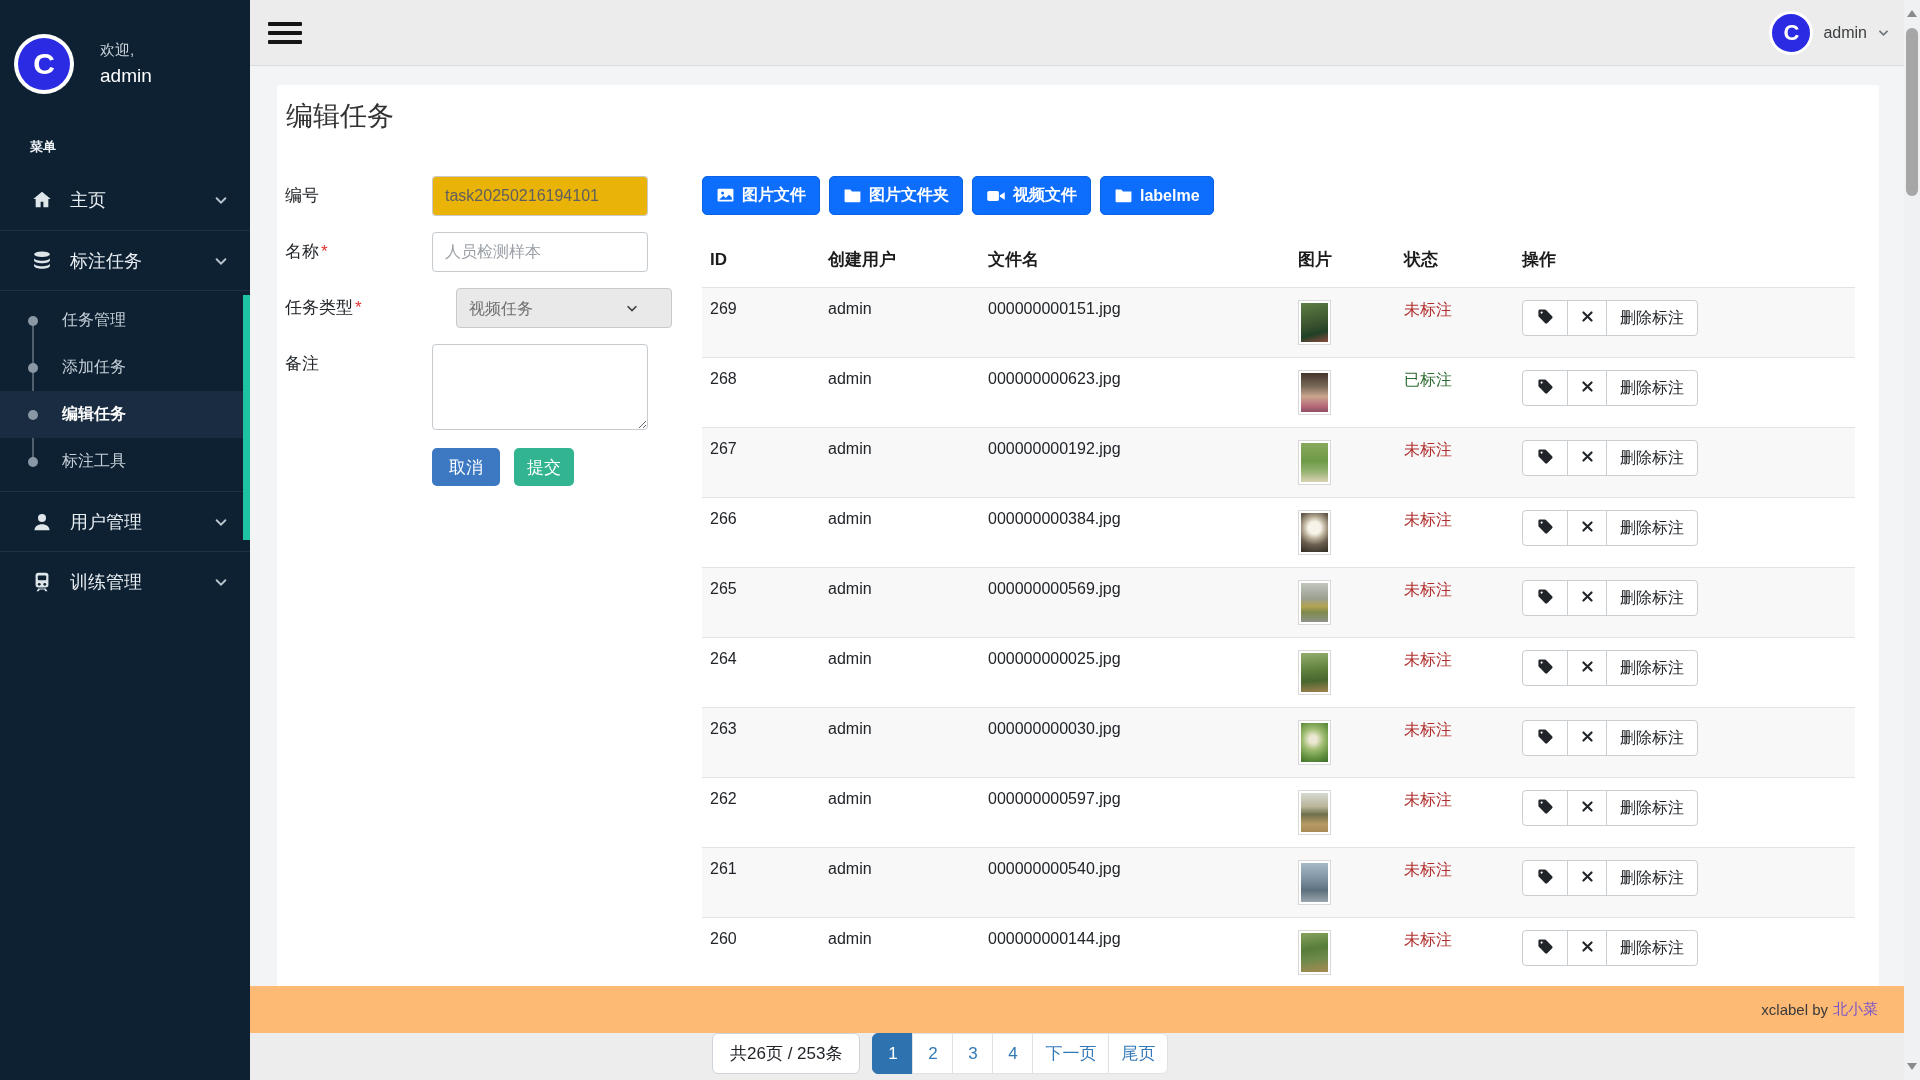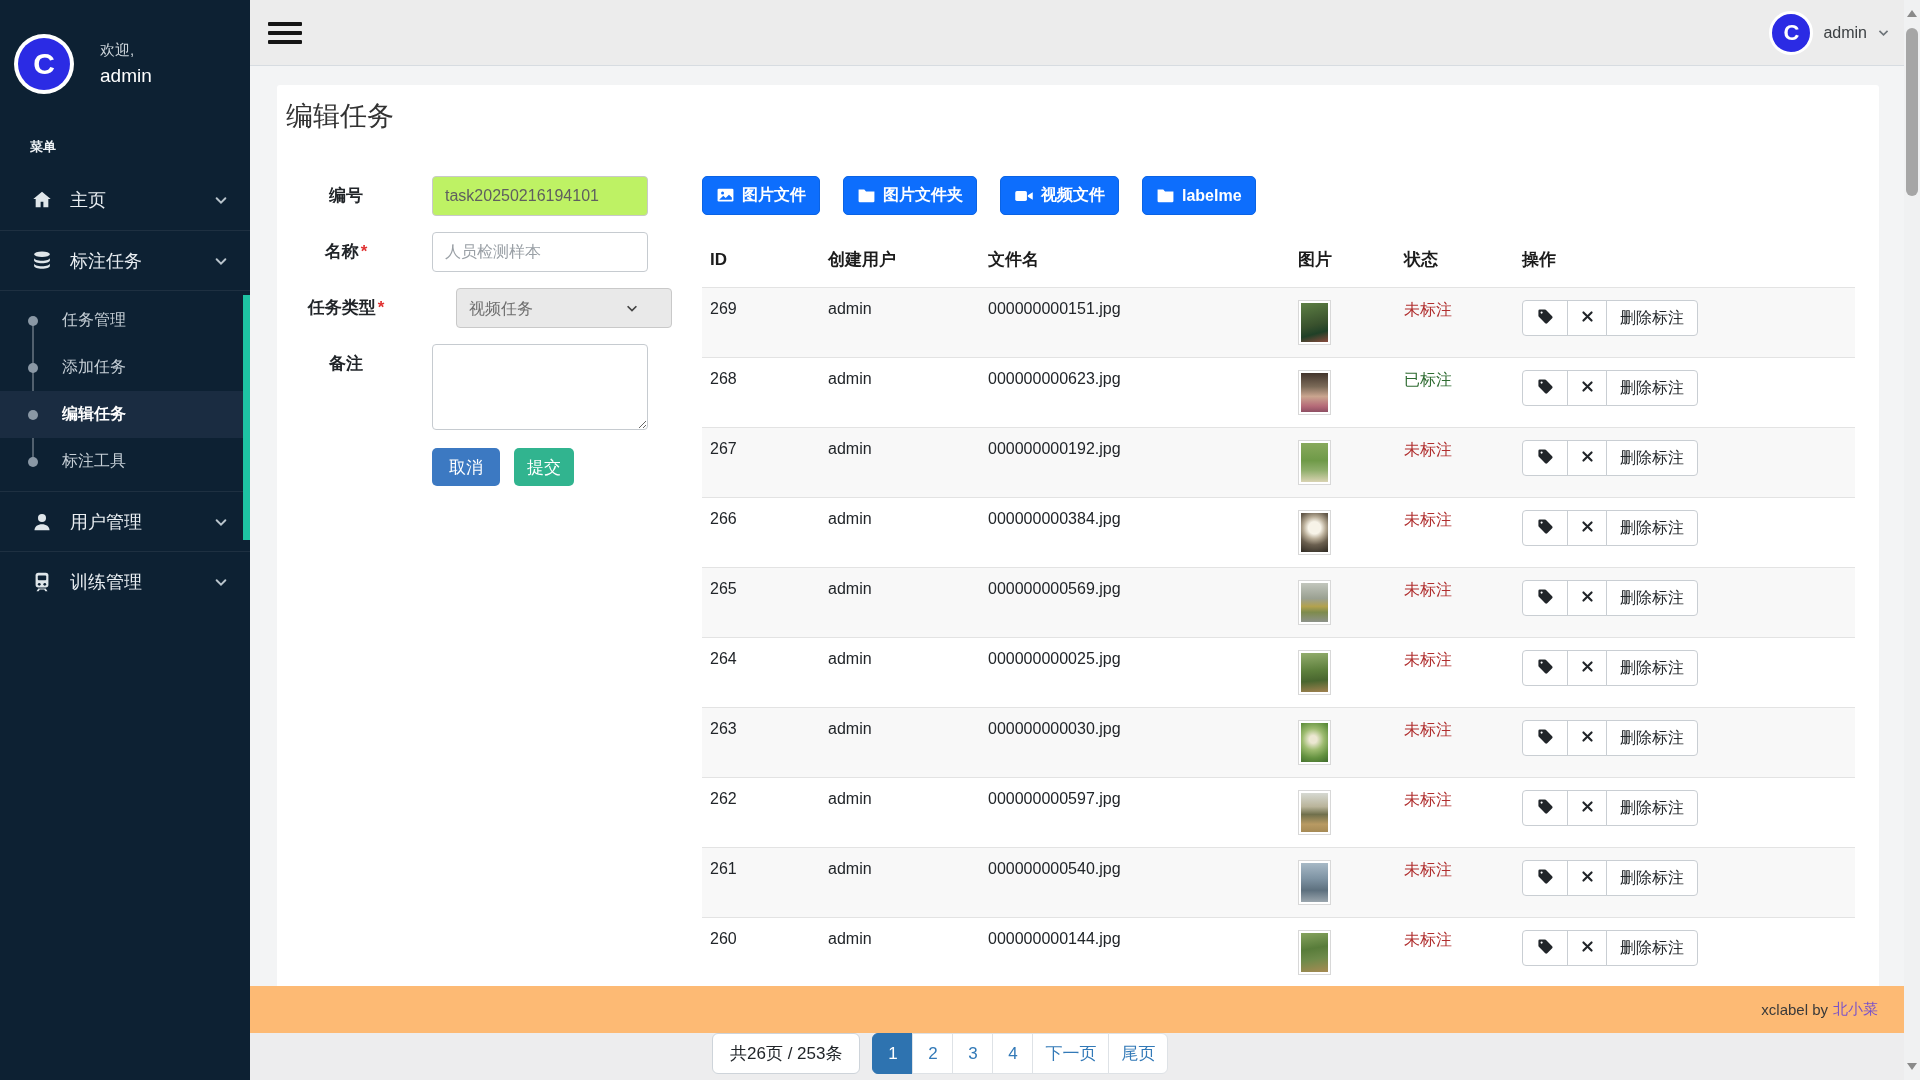"编号" .form-label { font-weight: bold -> normal; text-align: center -> left }
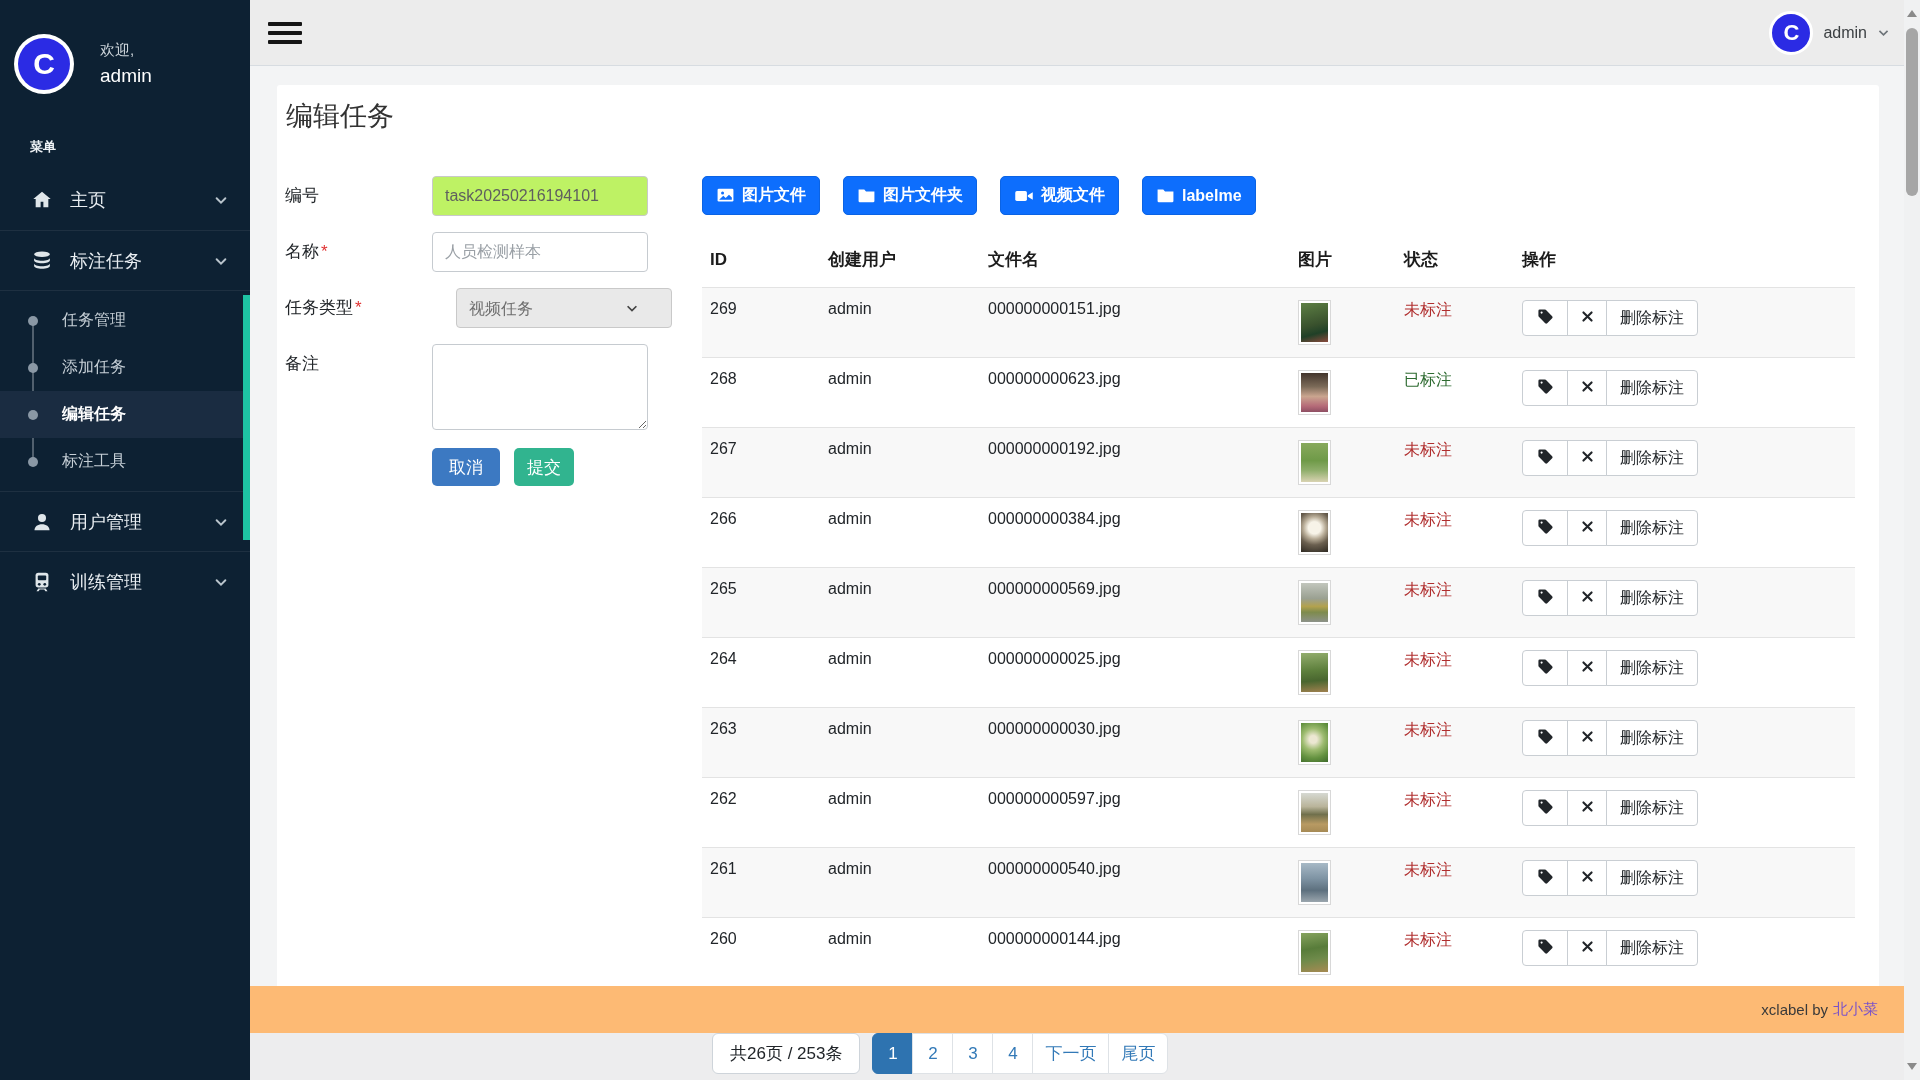"task20250216194101" .txt:disabled, .sel:disabled { background: #bef264 -> #eab308 }
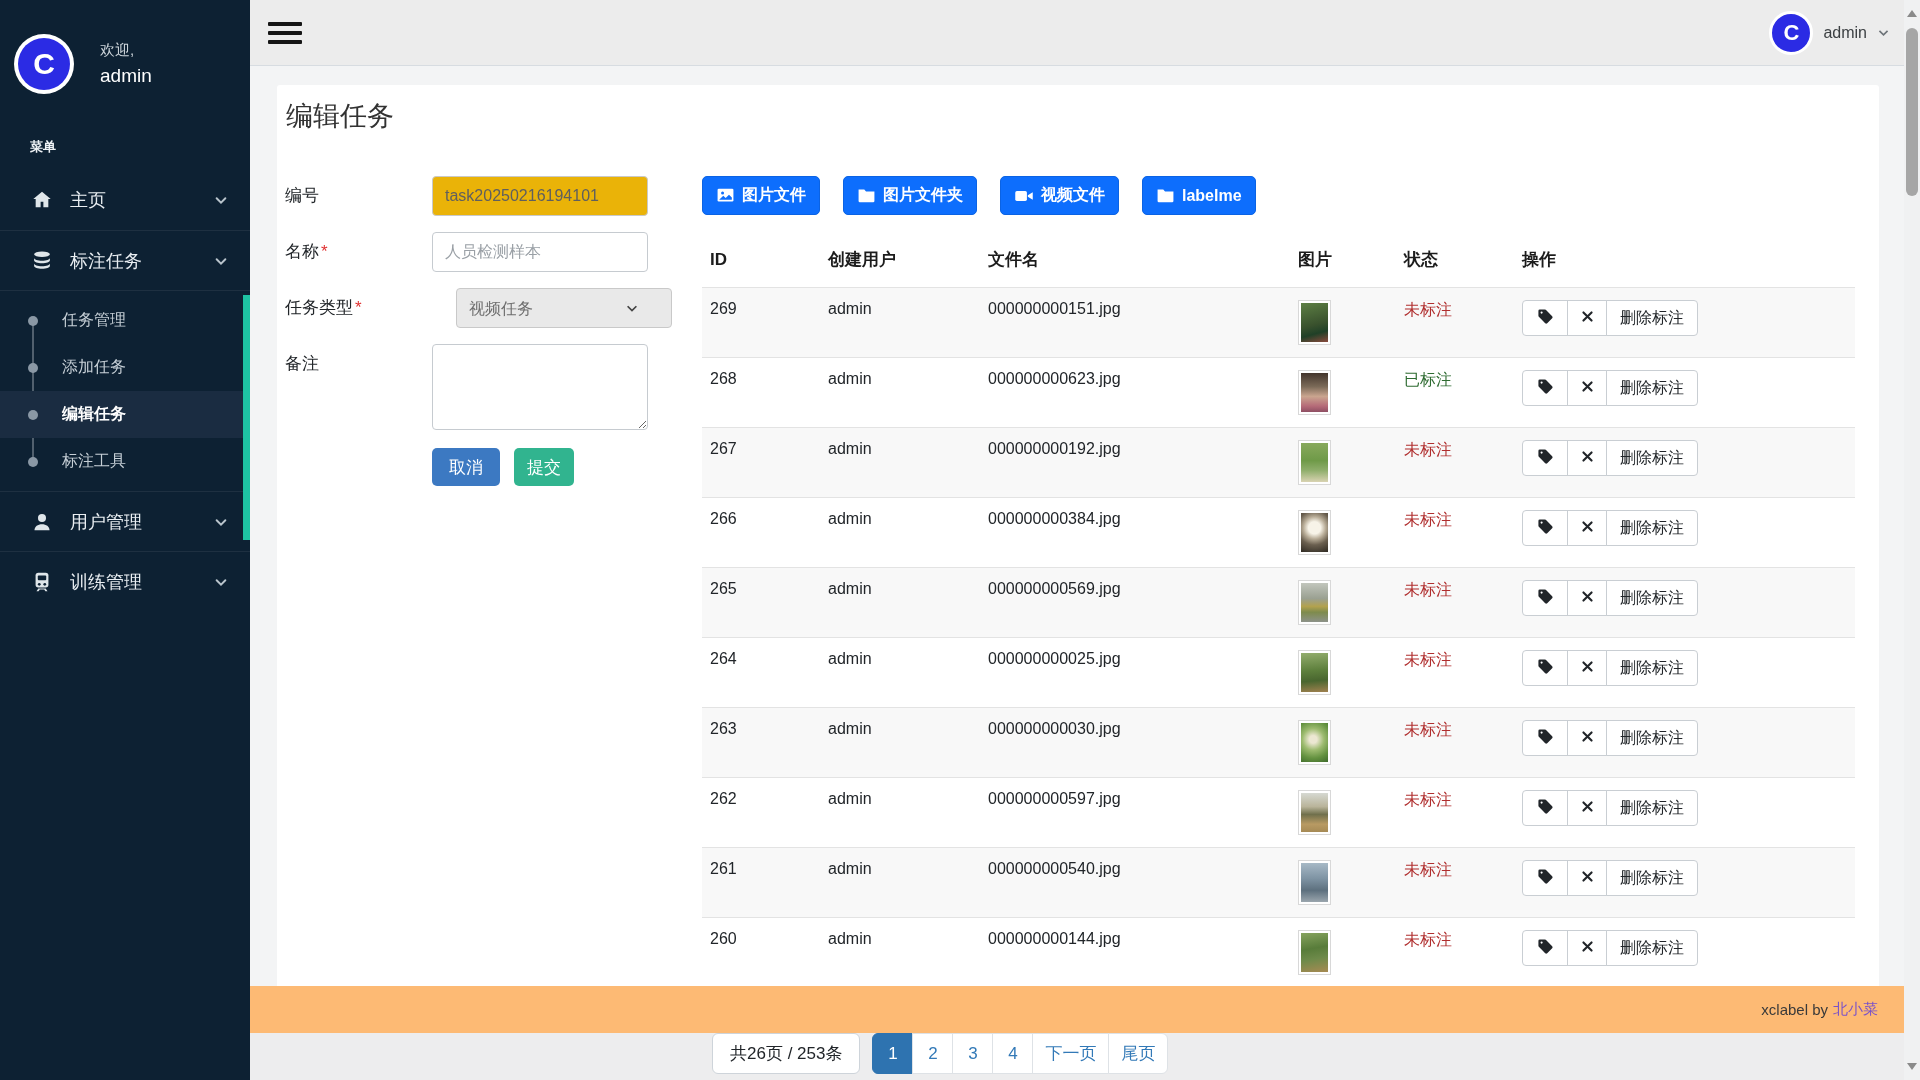"图片文件" .toolbar { gap: 23px -> 9px }
